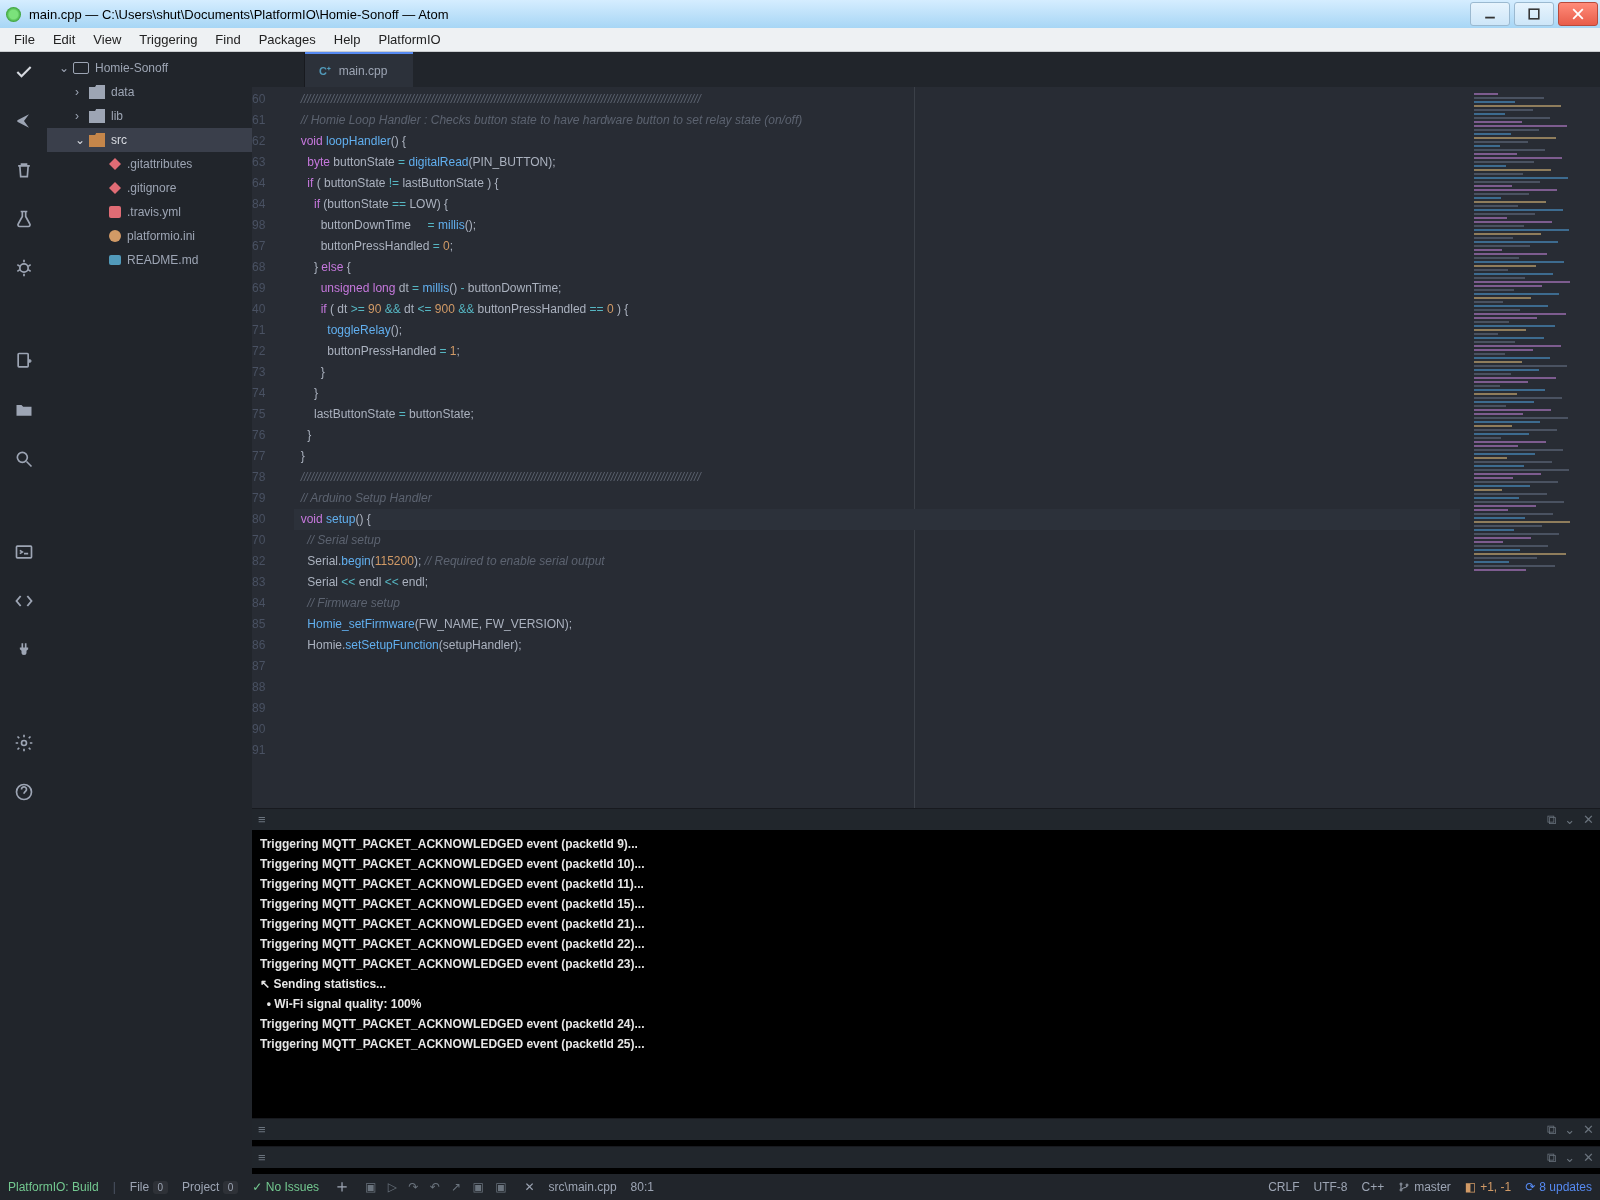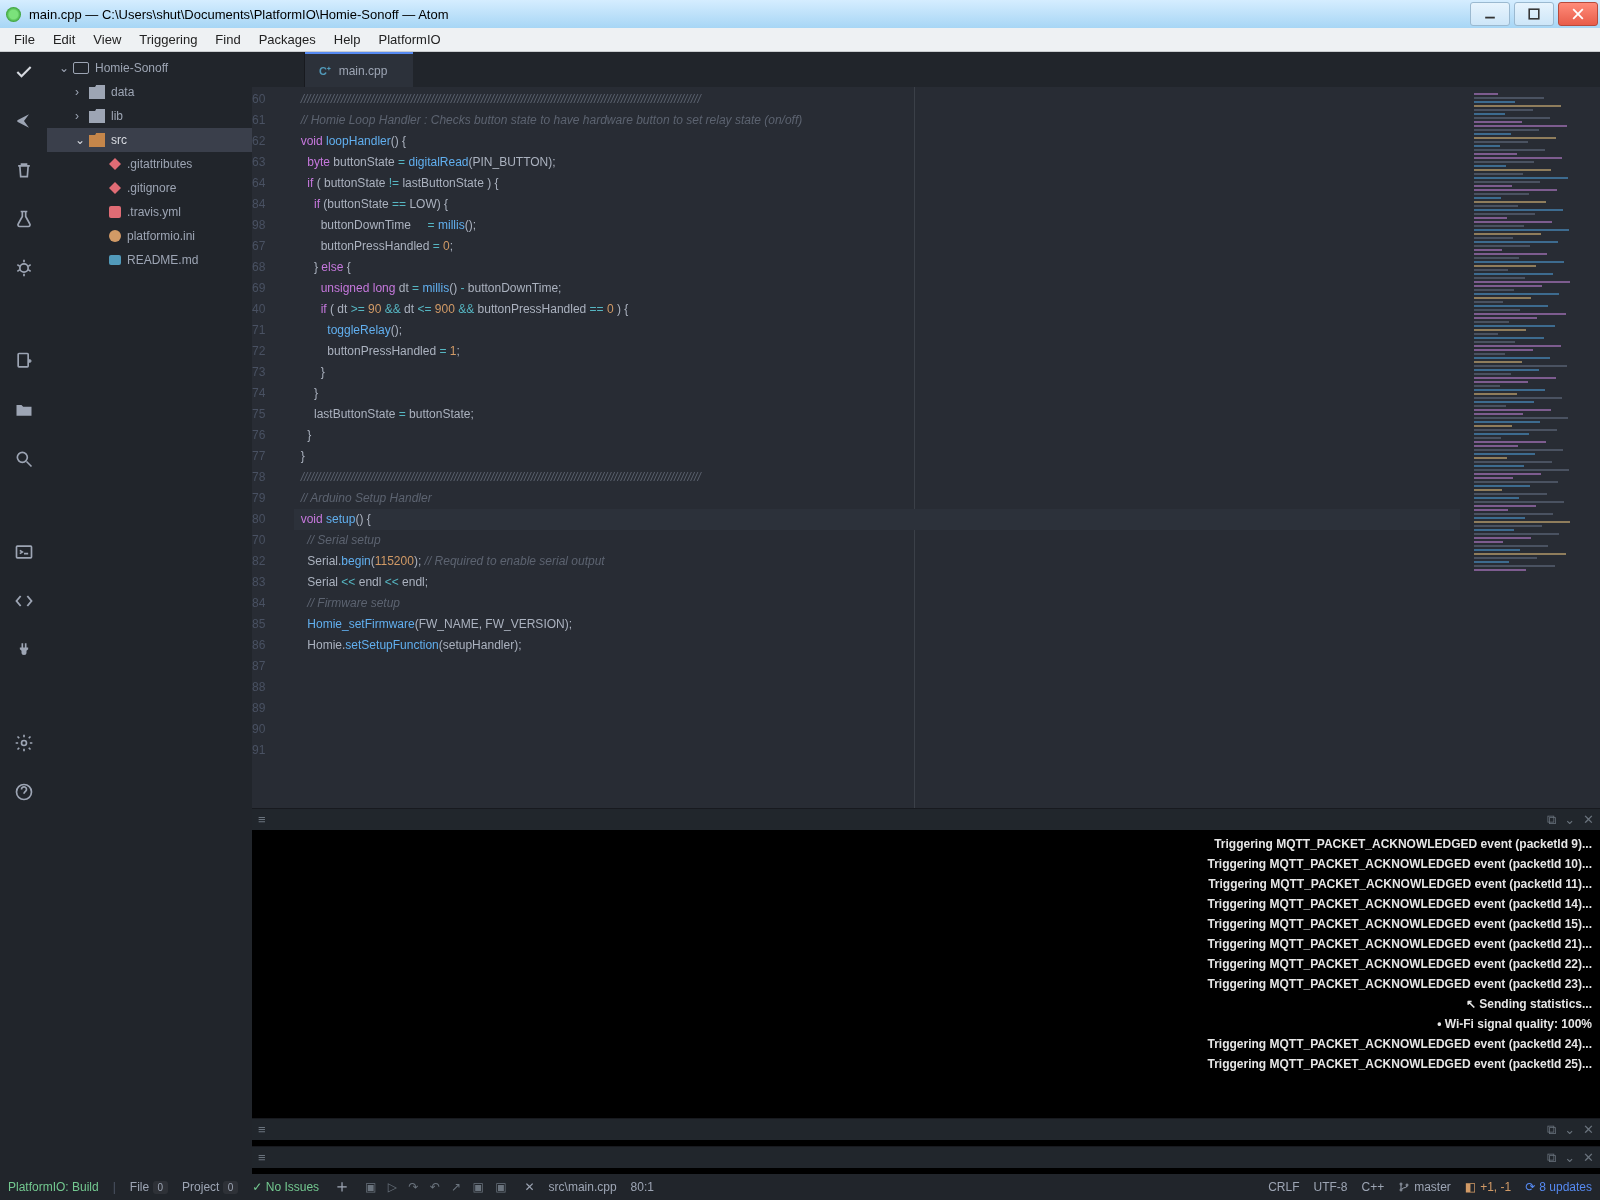"Triggering MQTT_PACKET_ACKNOWLEDGED" .panel-body { text-align: right -> none }
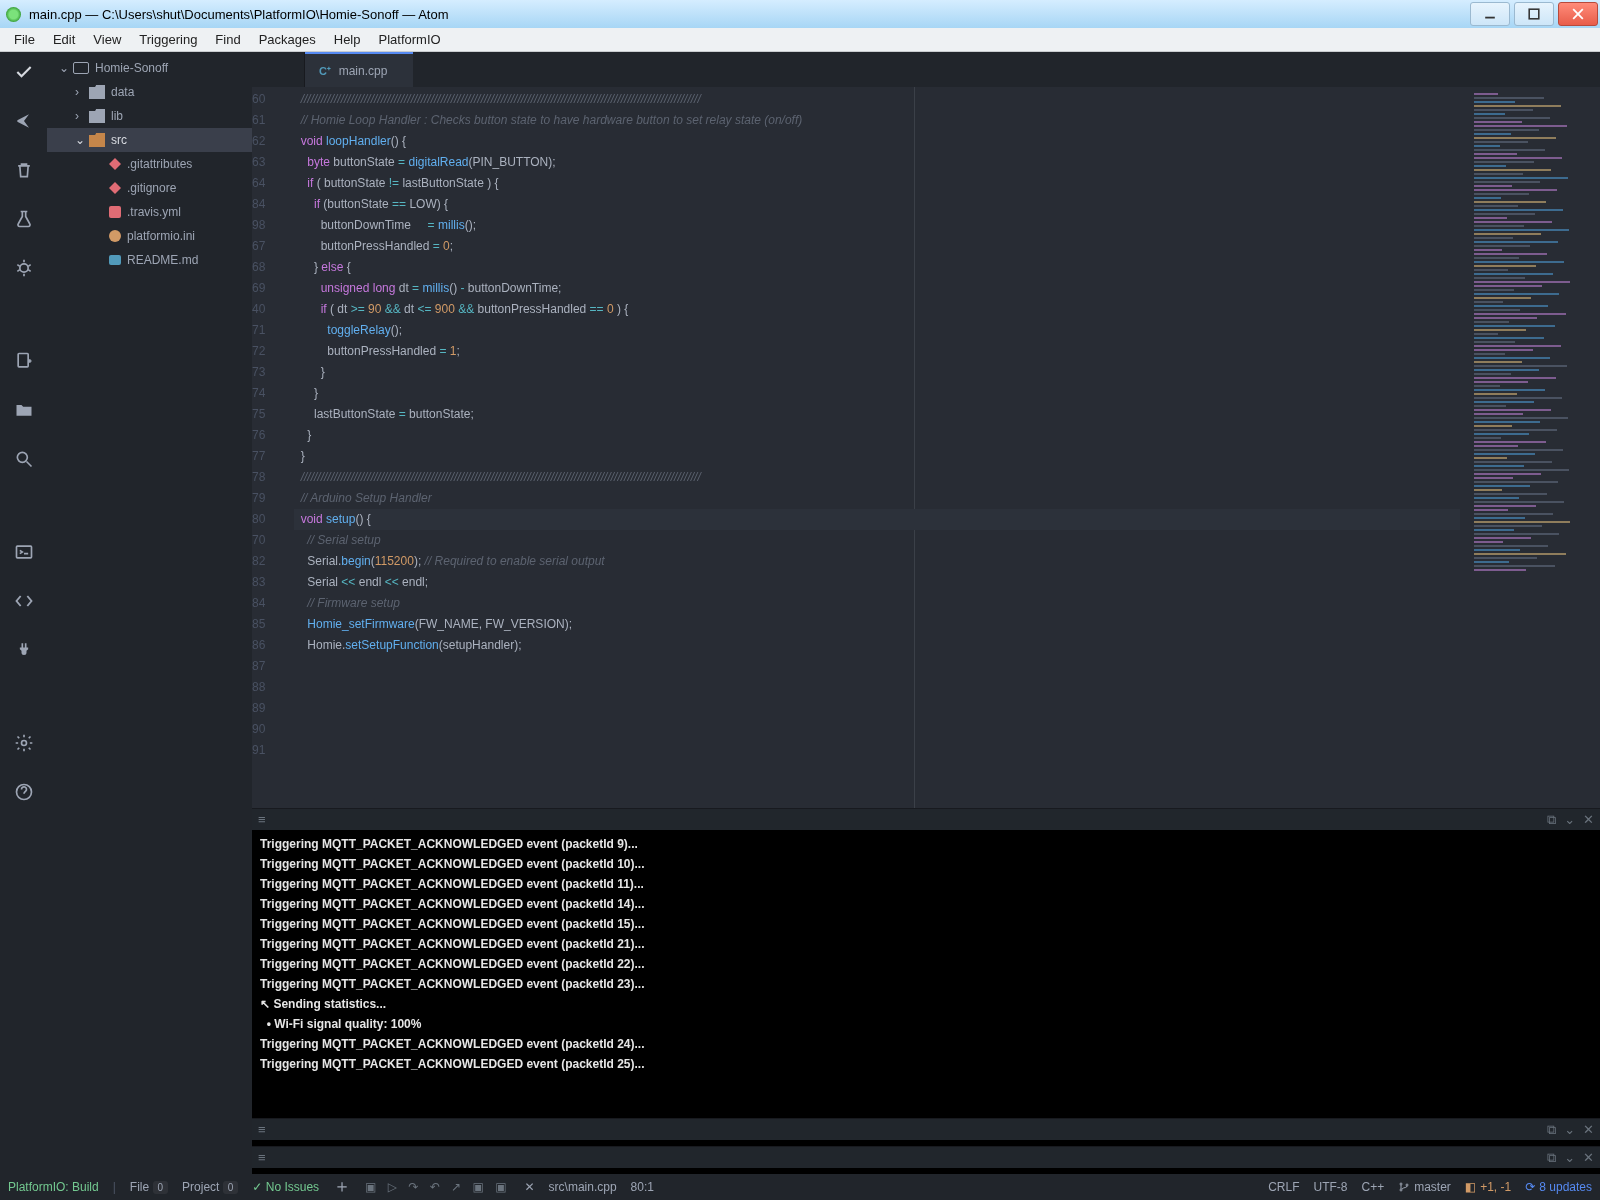"Triggering MQTT_PACKET_ACKNOWLEDGED event (packetId 14)..." div.ln { html: <div>Triggering MQTT_PACKET_ACKNOWLEDGED event (packetId 14)...</div> -> none }
